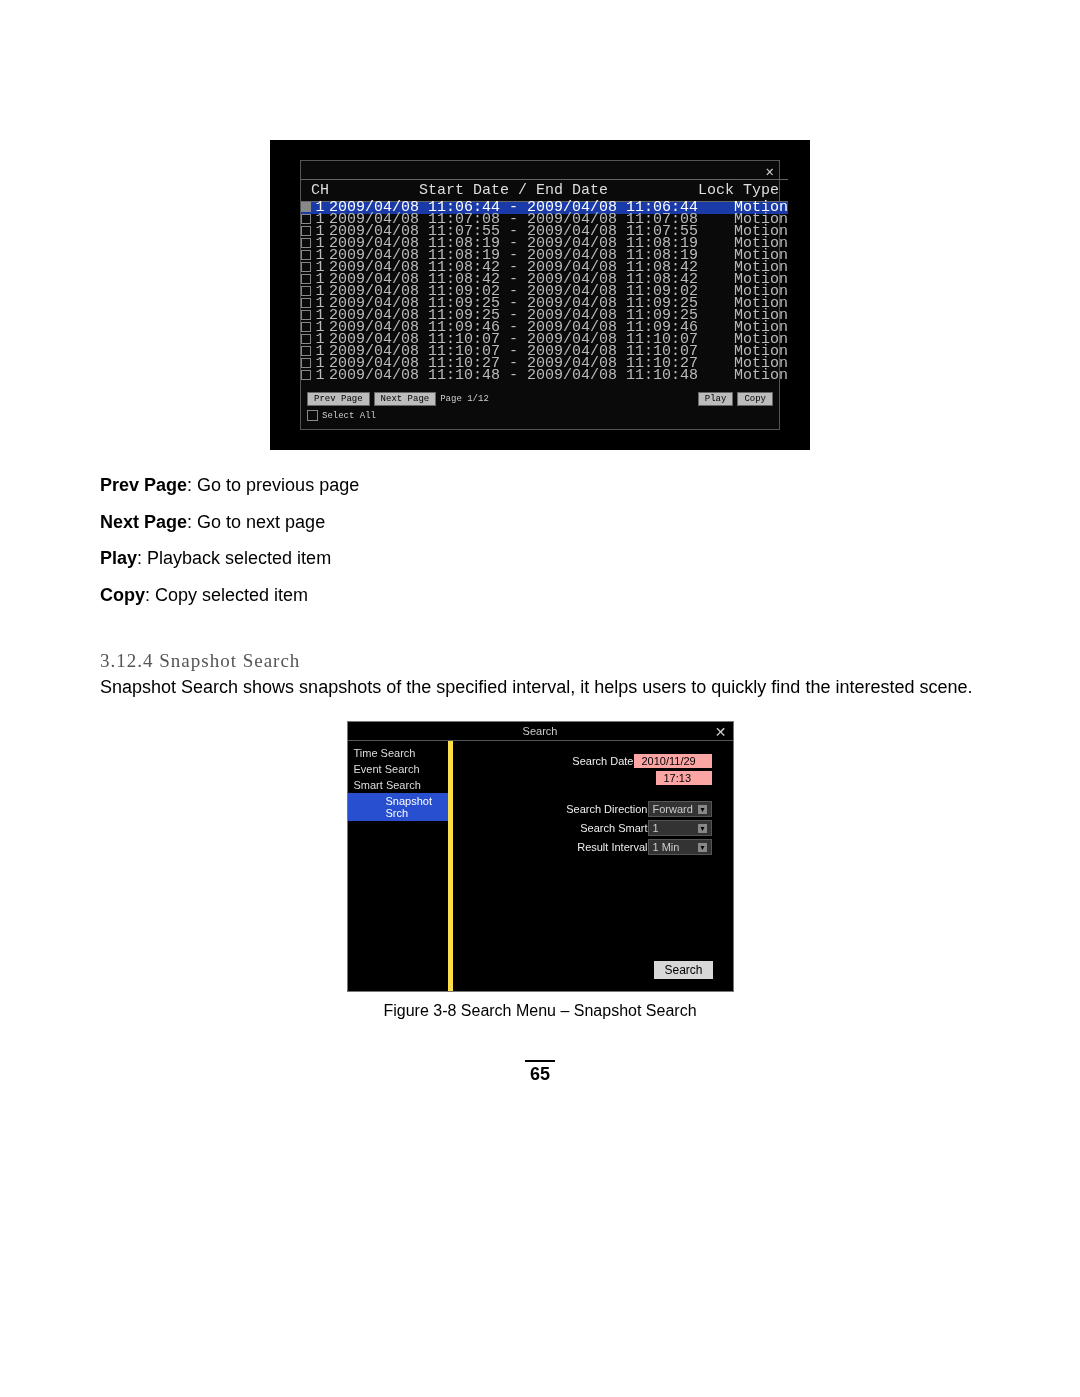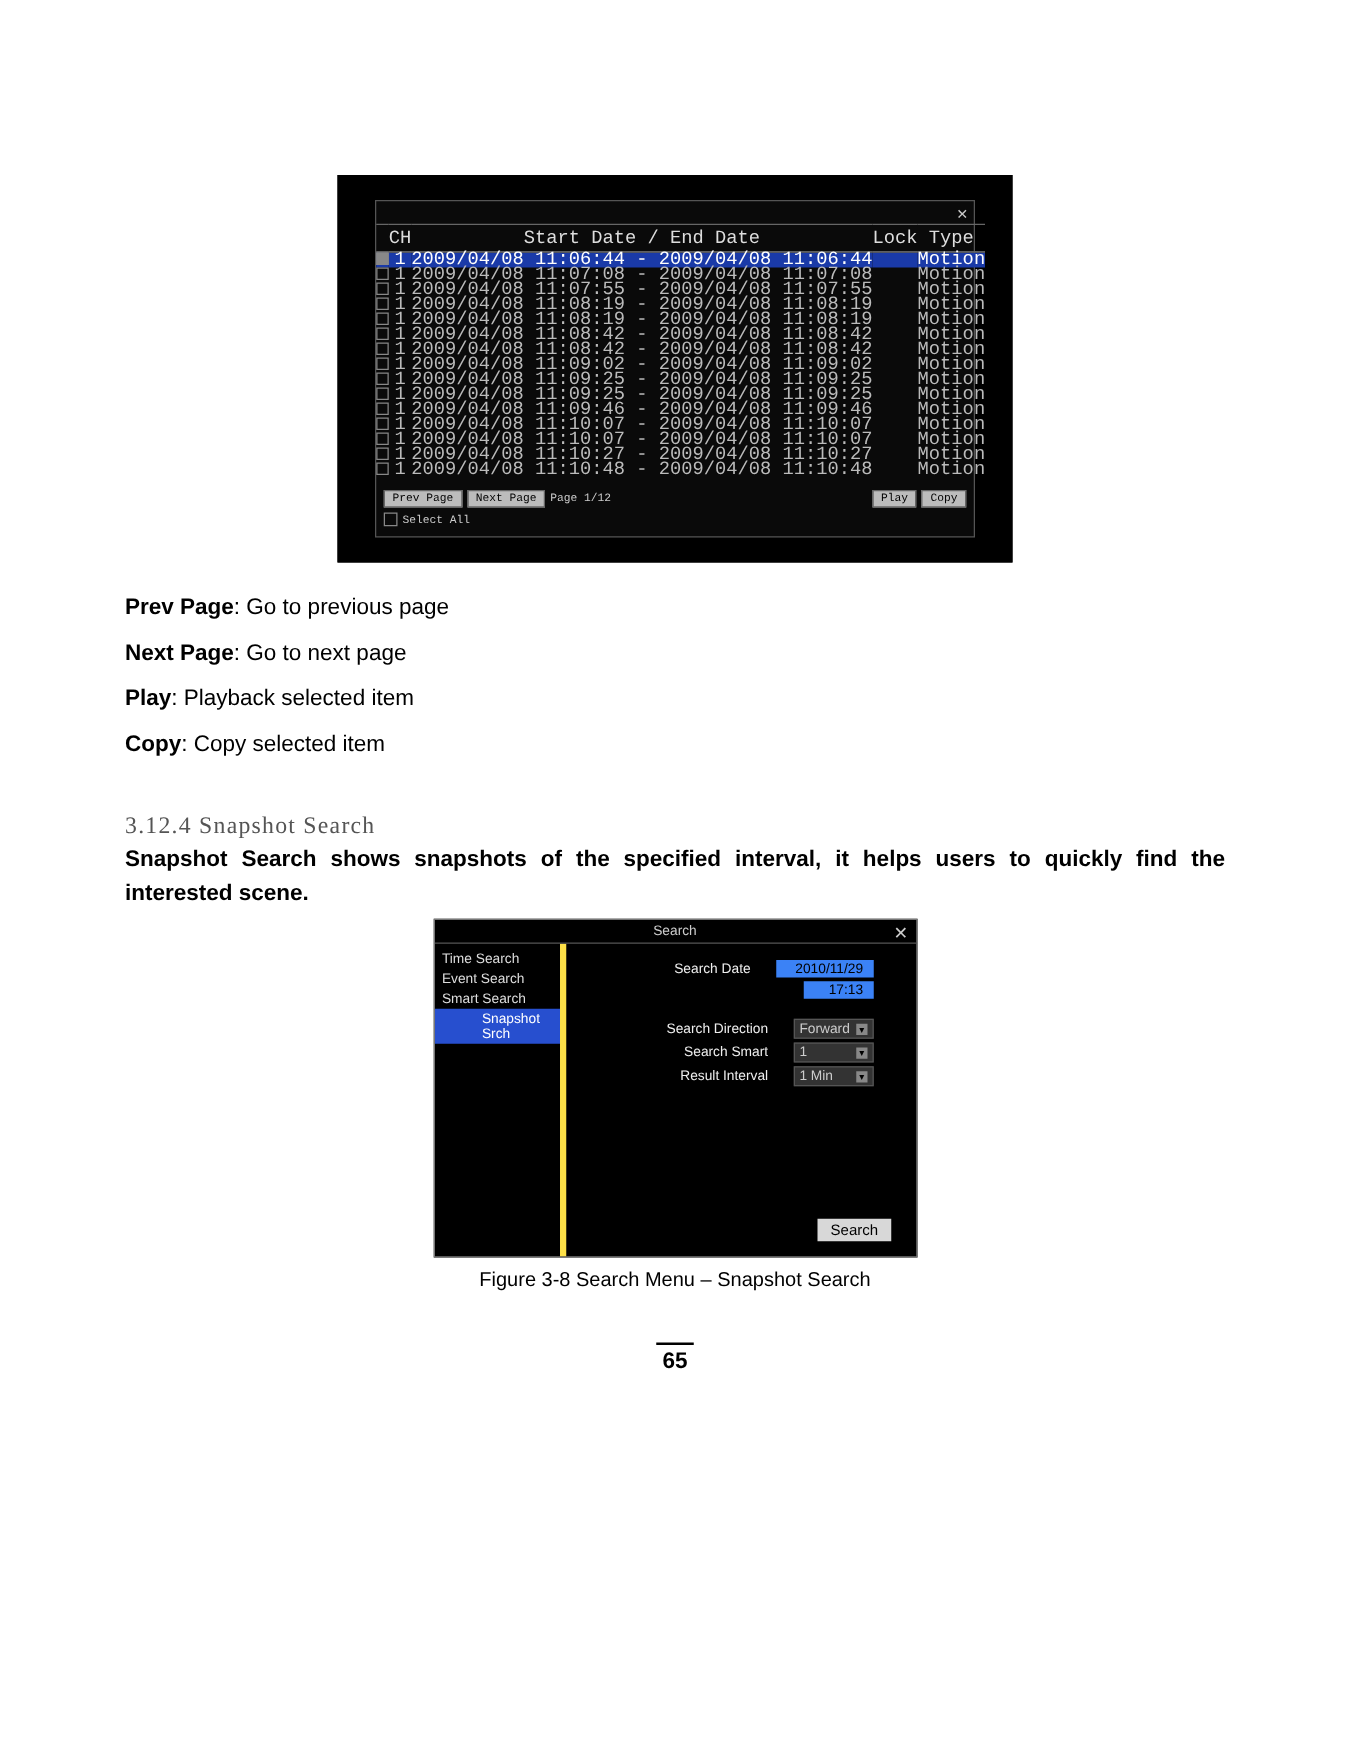"Snapshot Search shows snapshots of" p.para { font-weight: bold -> none; margin: 0 0 7px 0 -> 0 0 20px 0 }
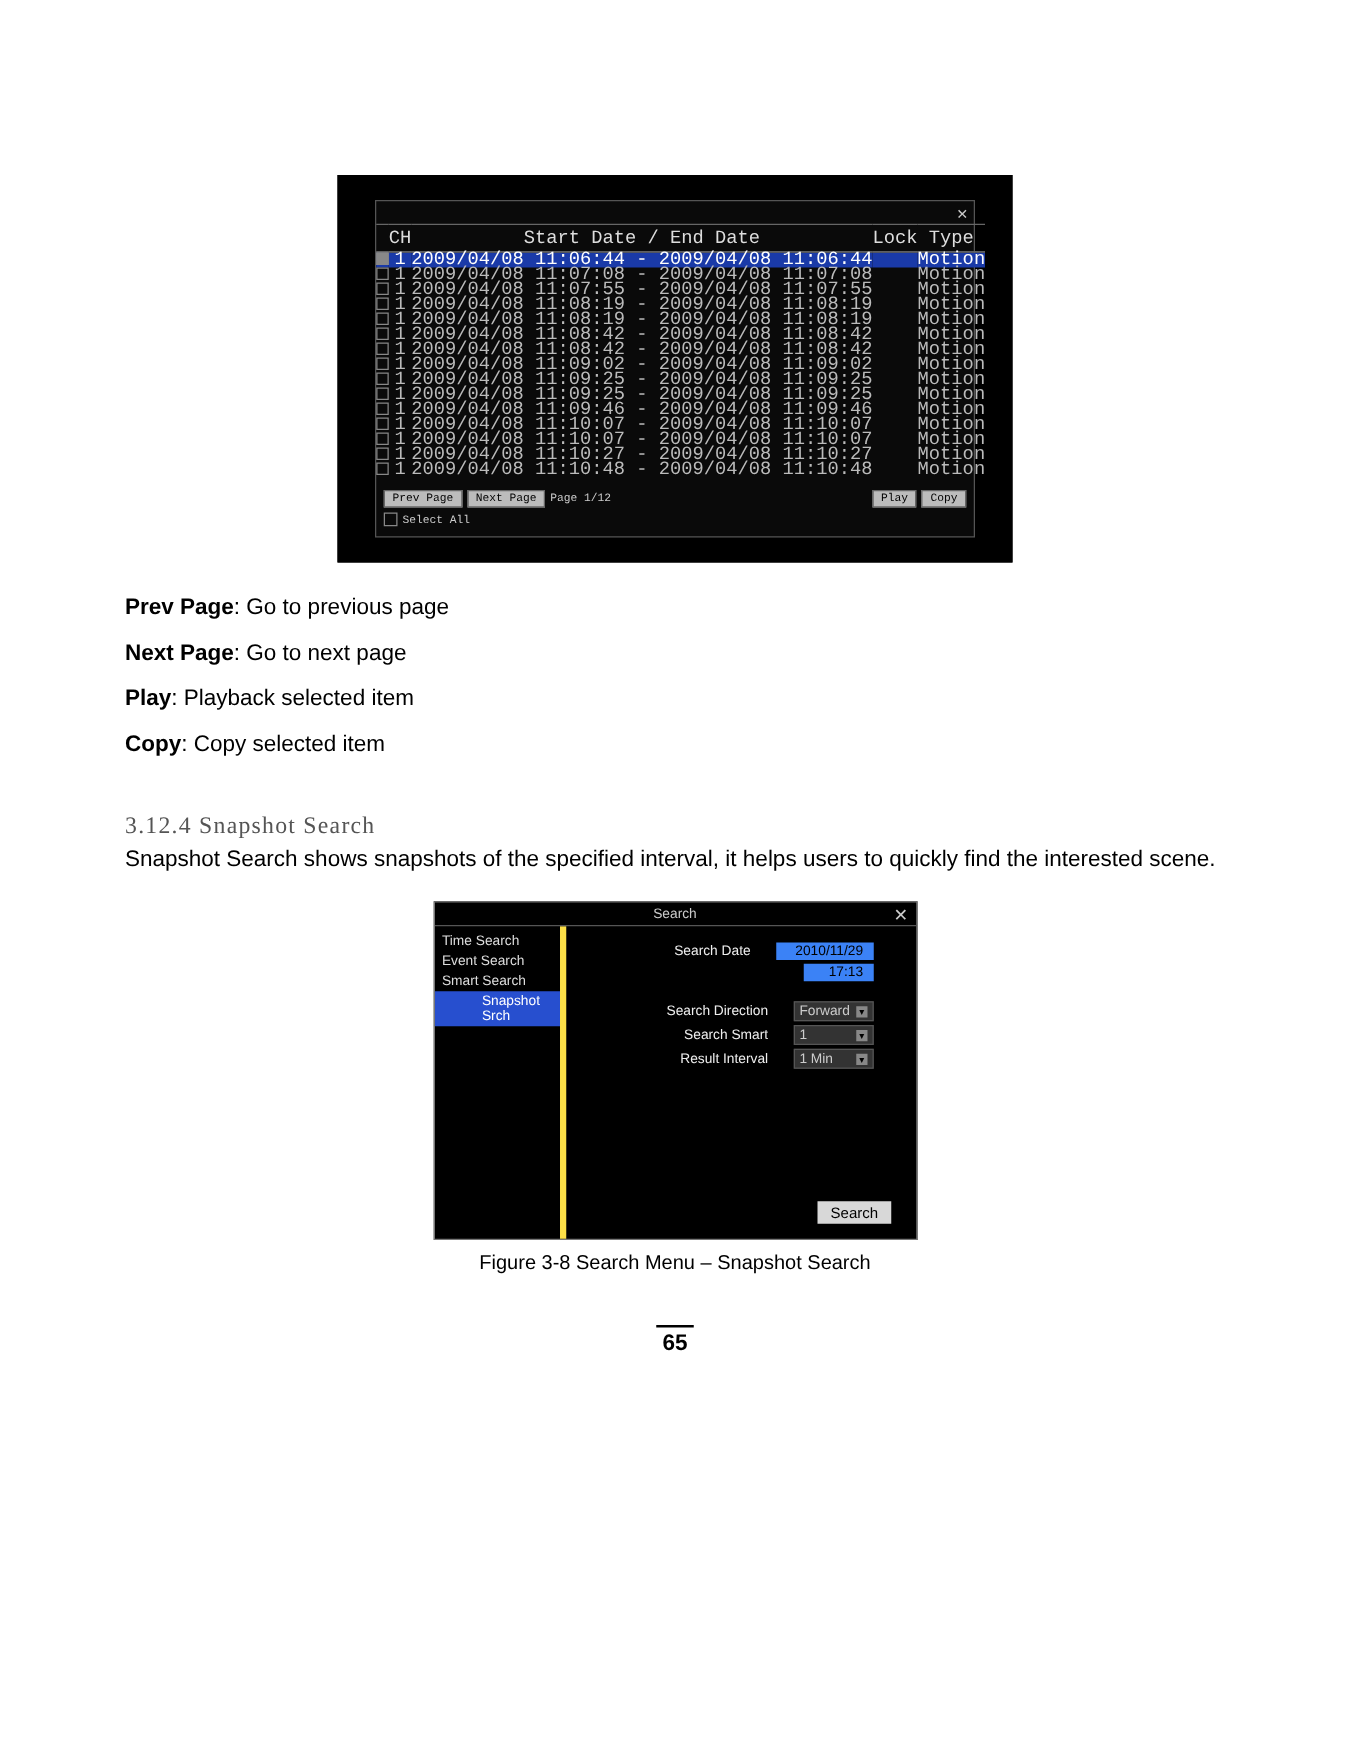"Search Date" .s-row { gap: 20px -> 0; margin: 3px 16px -> 3px 3px }
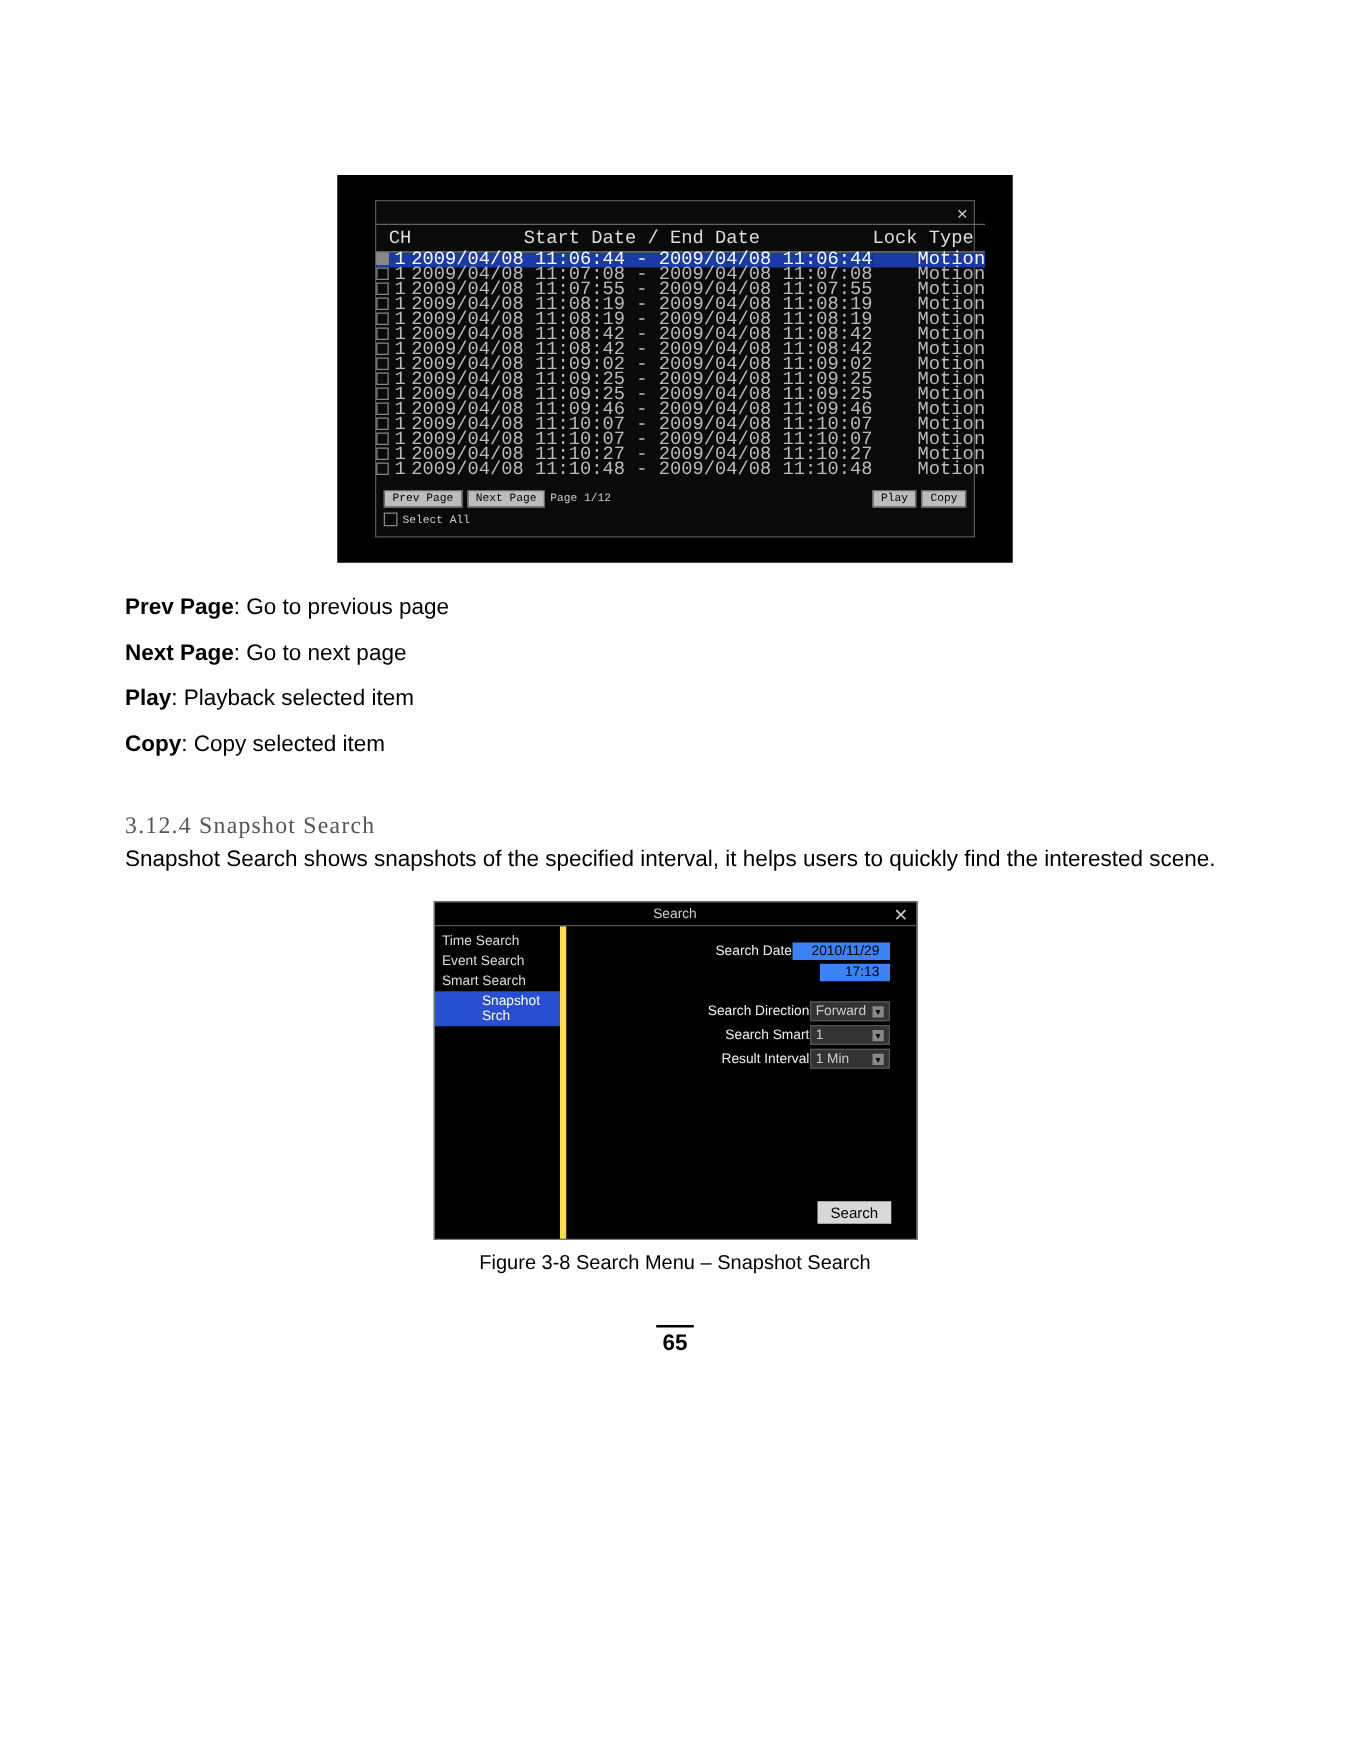"2010/11/29" .s-row .field { background: #3b82f6 -> #fca5a5; text-align: right -> left }
